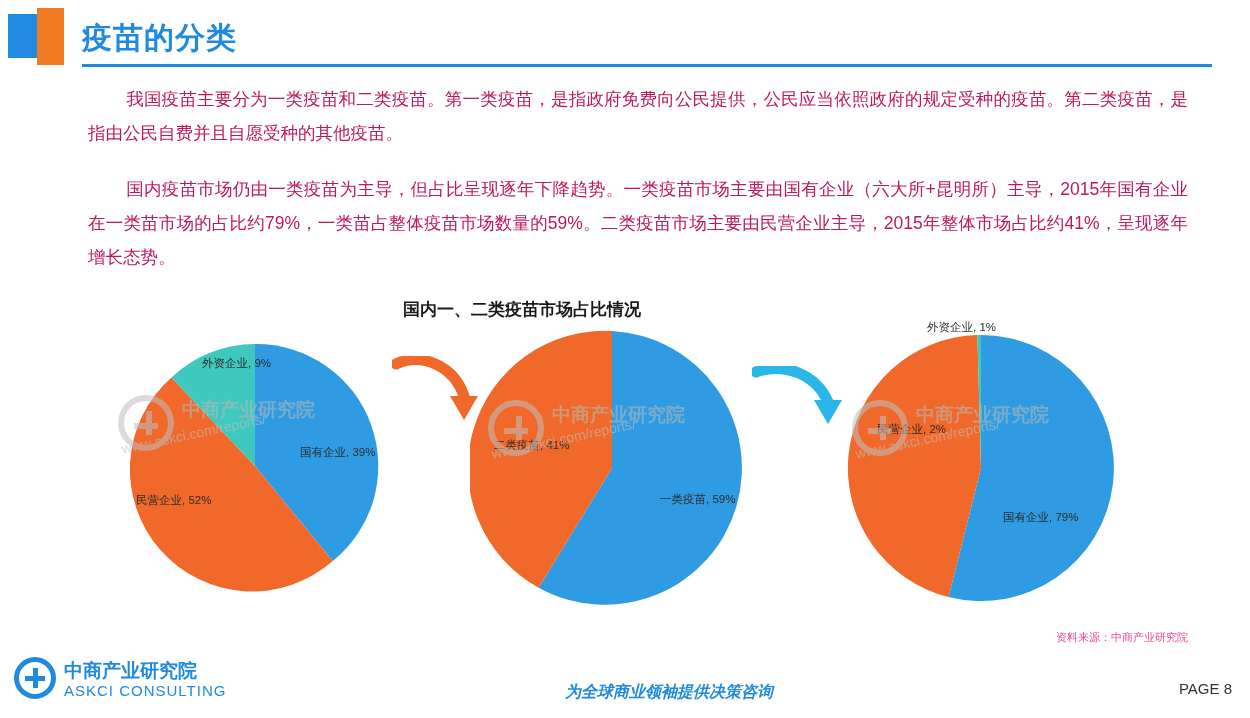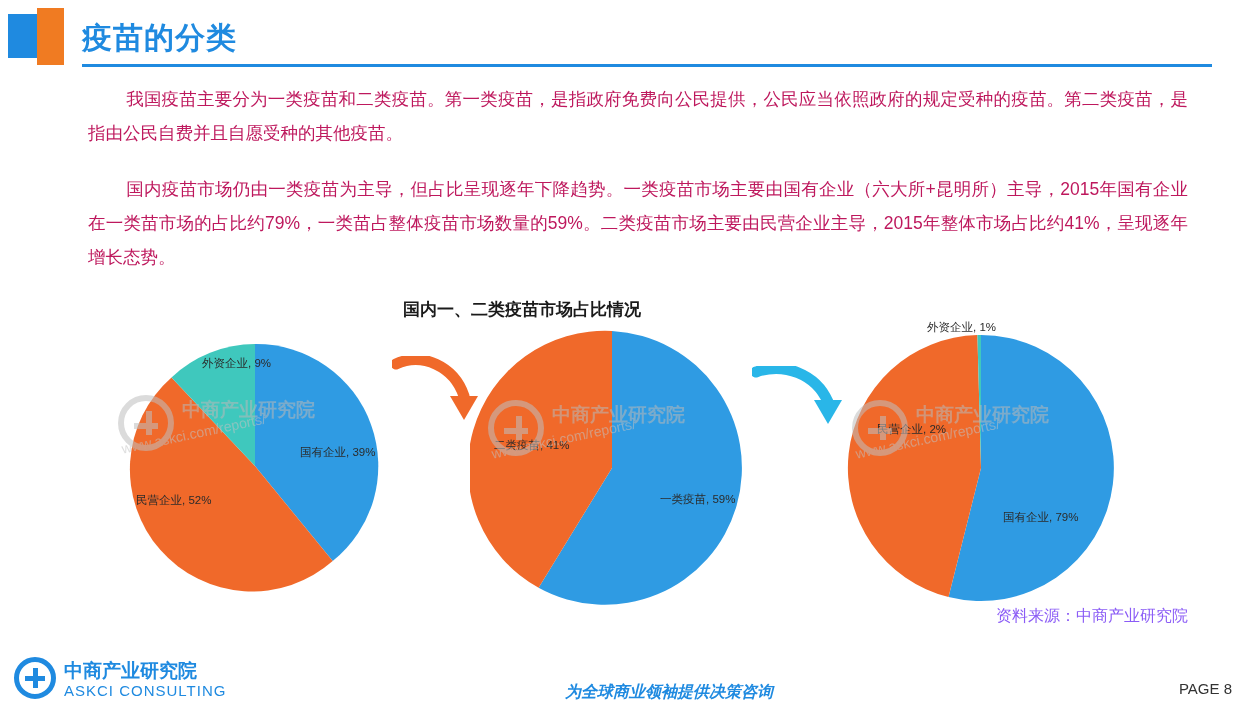"资料来源：中商产业研究院" .source { color: #8b5cf6 -> #ec4899; font-size: 16px -> 11px; top: 606px -> 630px }
